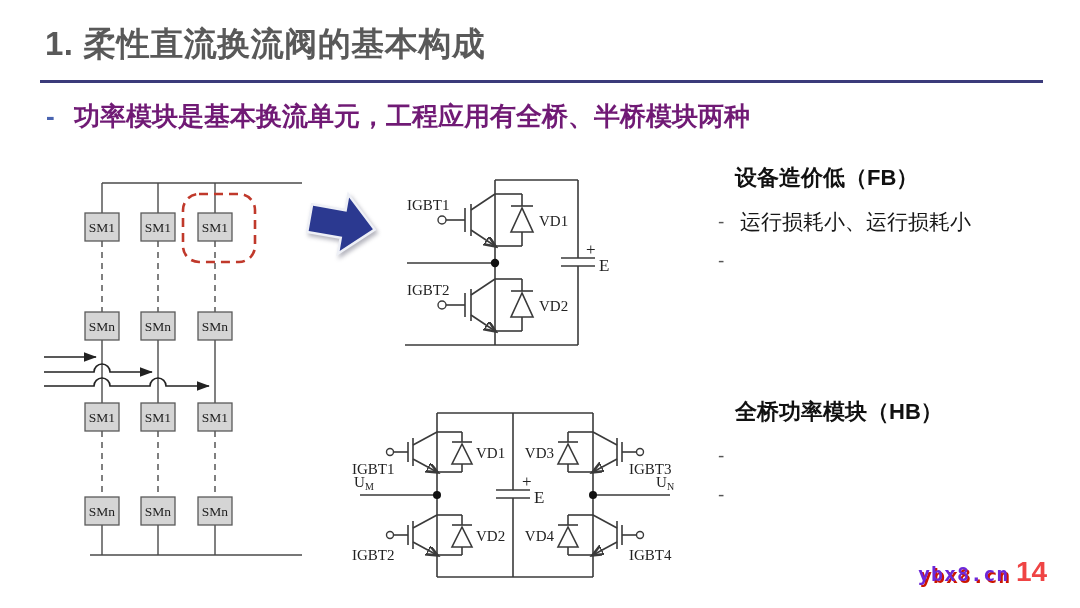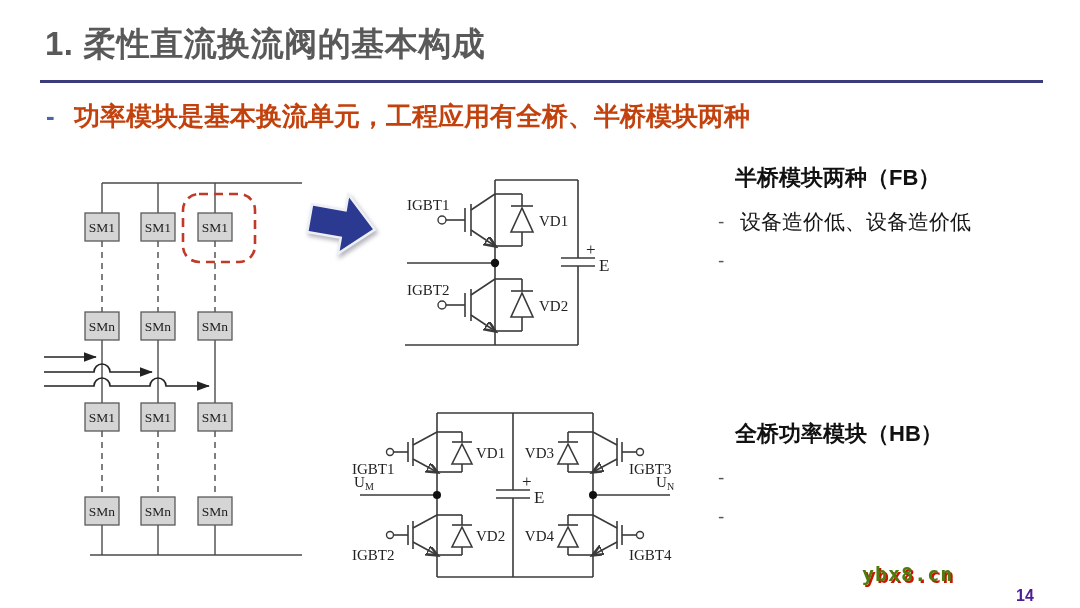"功率模块是基本换流单元，工程应用有全桥、半桥模块两种" .intro-text { color: #c2410c -> #701a75 }
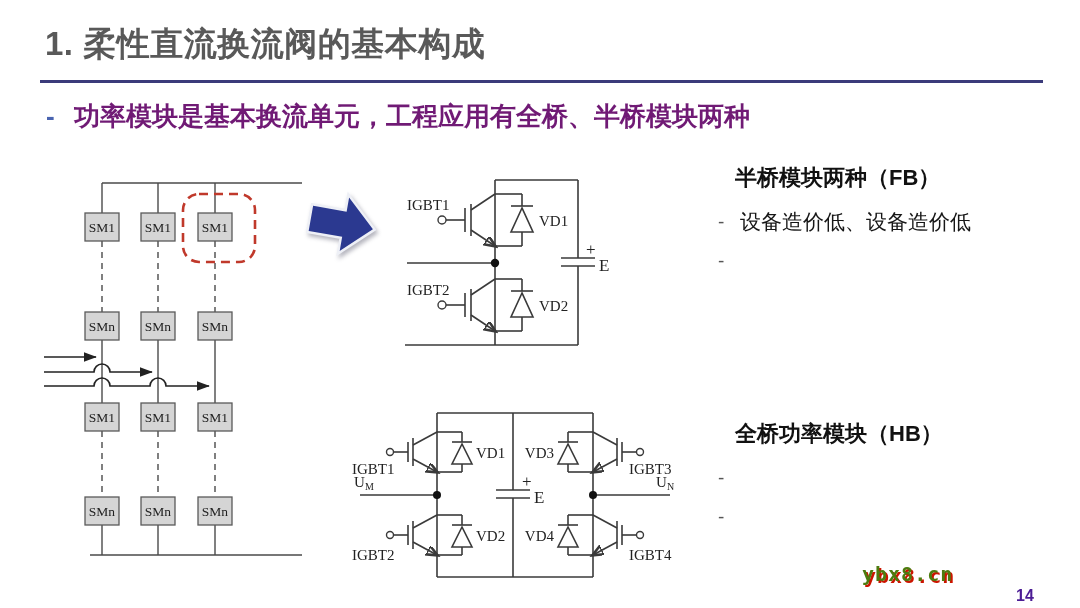"半桥模块两种（FB）" div.panel-heading { text: 半桥模块两种 -> 设备造价低 }
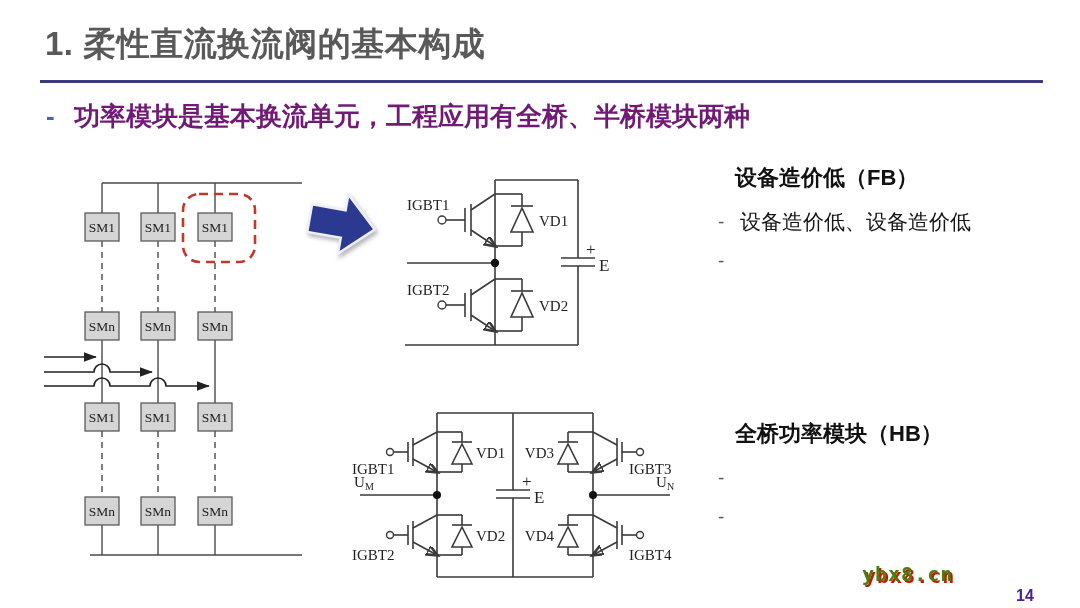"设备造价低、设备造价低" span.item-text { text: 设备造价低、设备造价低 -> 运行损耗小、运行损耗小 }
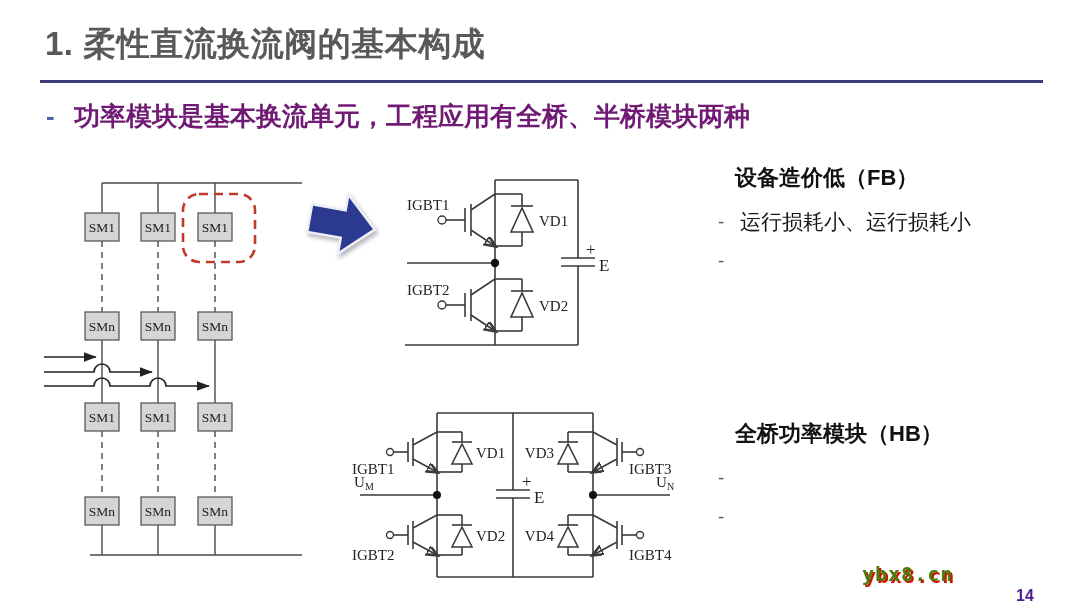"全桥功率模块（HB）" div.panel { top: 419px -> 397px }
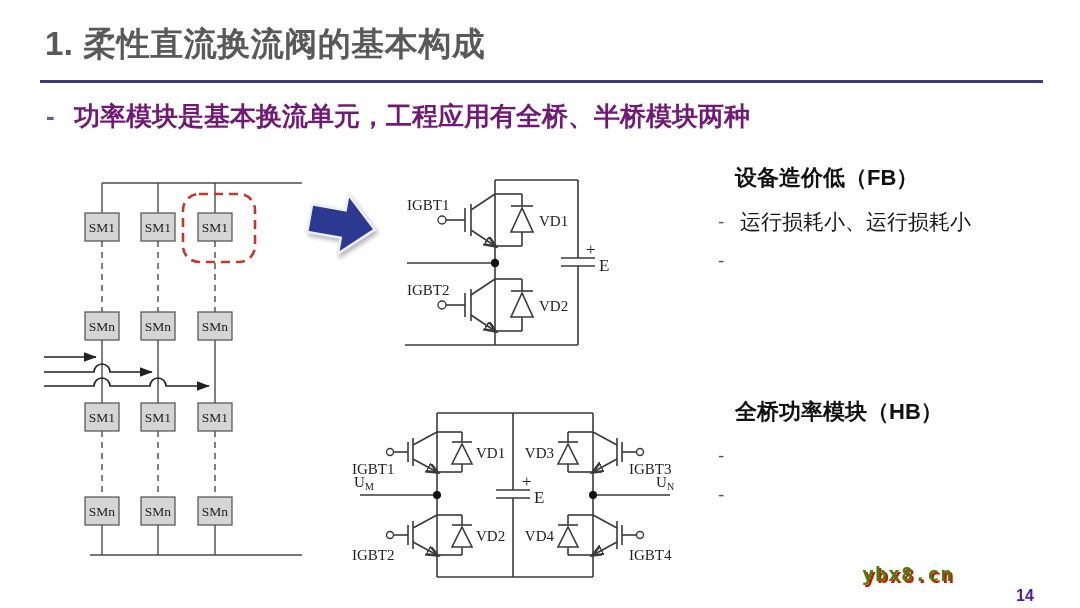"ybx8.cn" .watermark { color: #4d7c0f -> #6d28d9; left: 862px -> 918px }
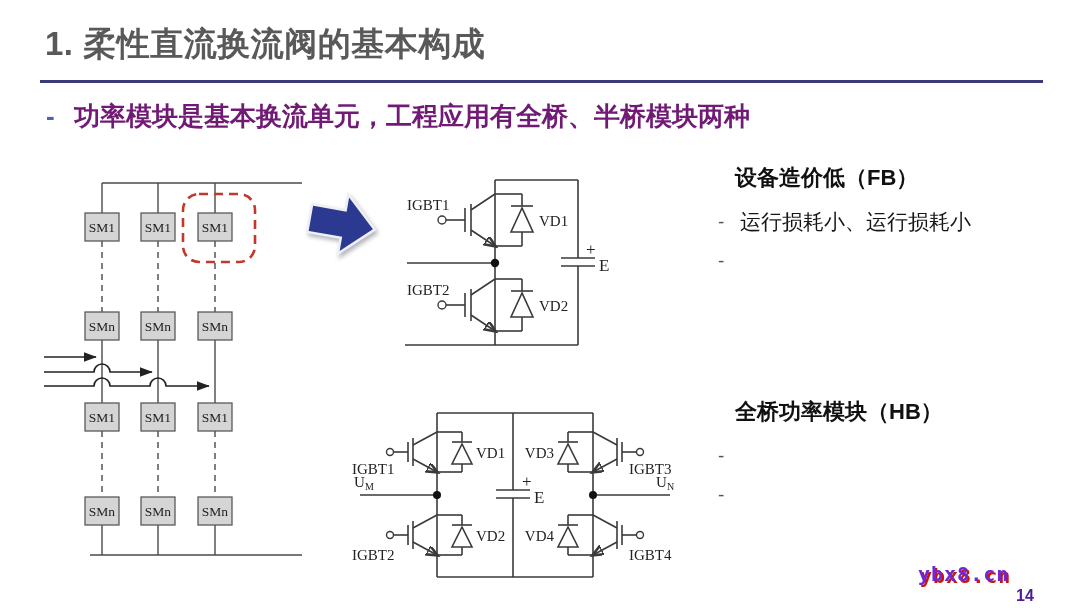"14" .page-number { color: #4c1d95 -> #ef4444; font-size: 16px -> 28px; margin-top: 31px -> none }
